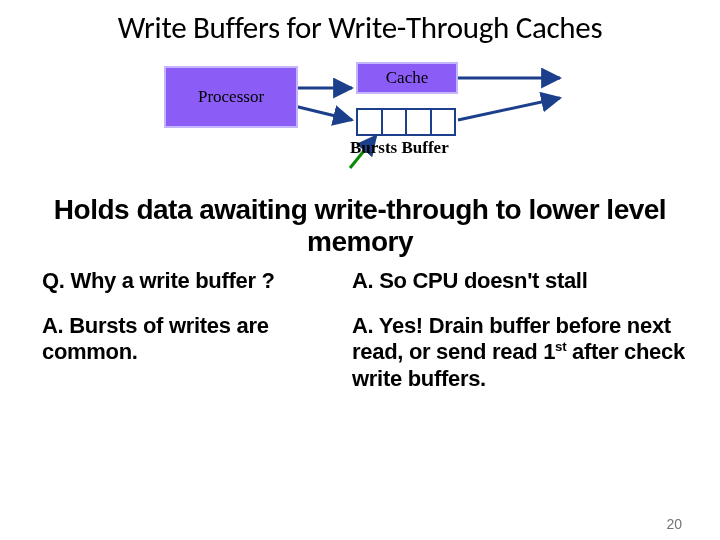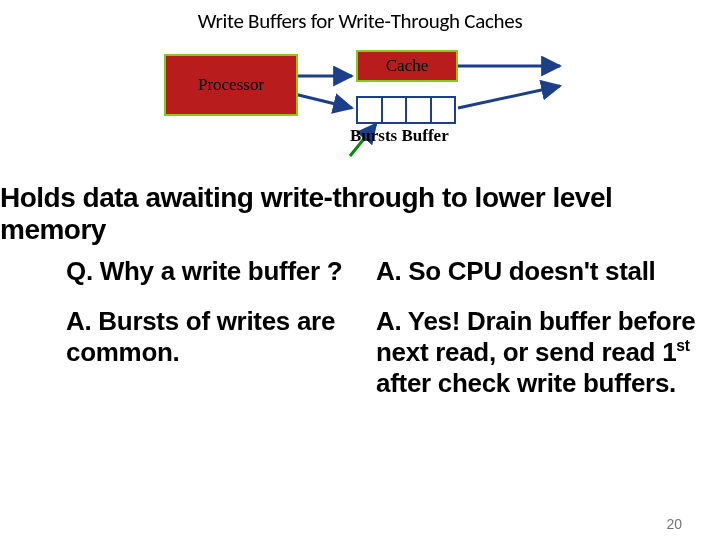"Write Buffers for Write-Through Caches" .title { font-size: 21px -> 31px }
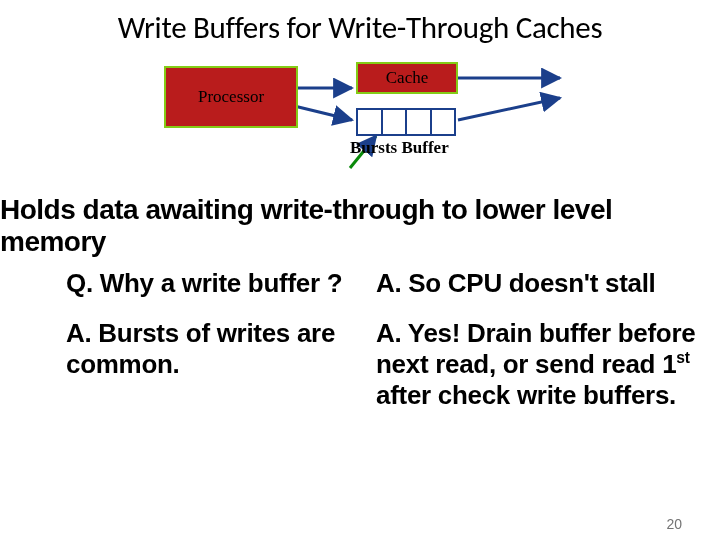"Cache" .box { background: #b91c1c -> #8b5cf6; border: 2px solid #84cc16 -> 2px solid #c4b5fd }
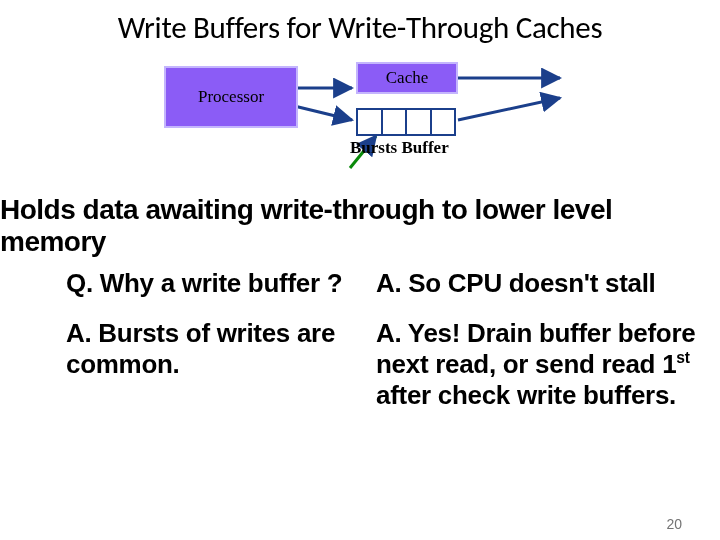"Holds data awaiting write-through to" .subtitle { text-align: none -> center }
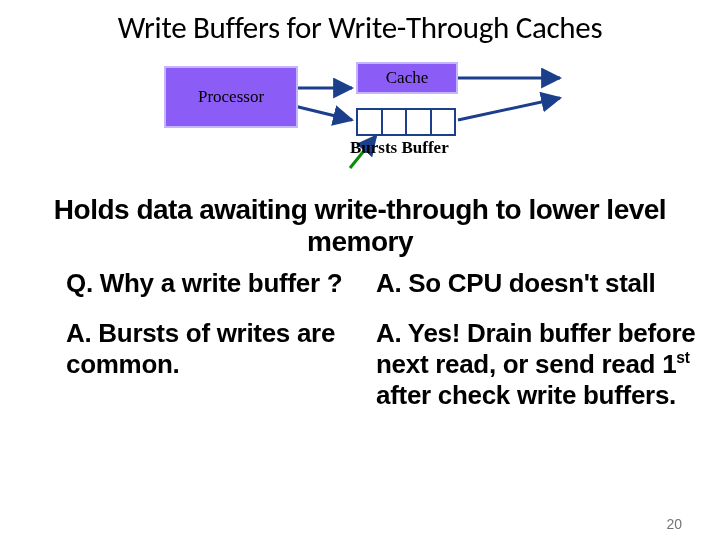"Q. Why a write buffer" .qa { font-size: 26px -> 22px; padding: 0 66px -> 0 42px }
